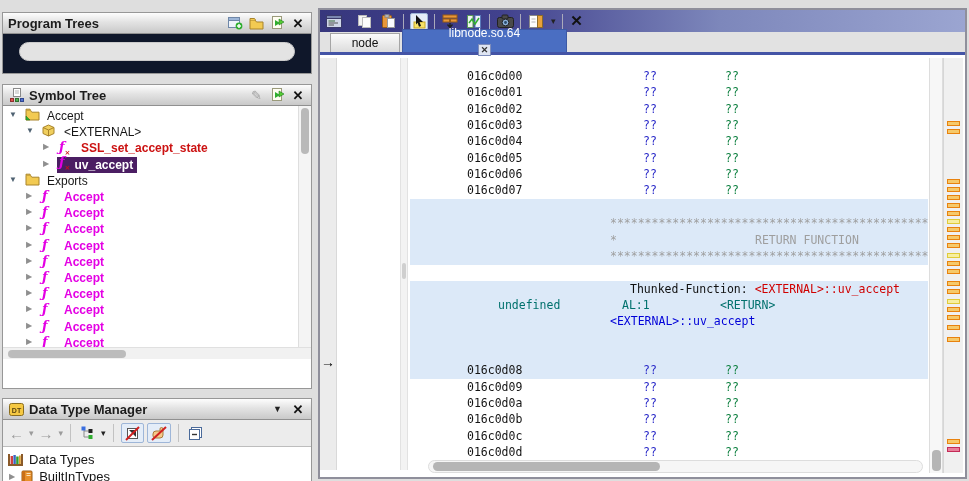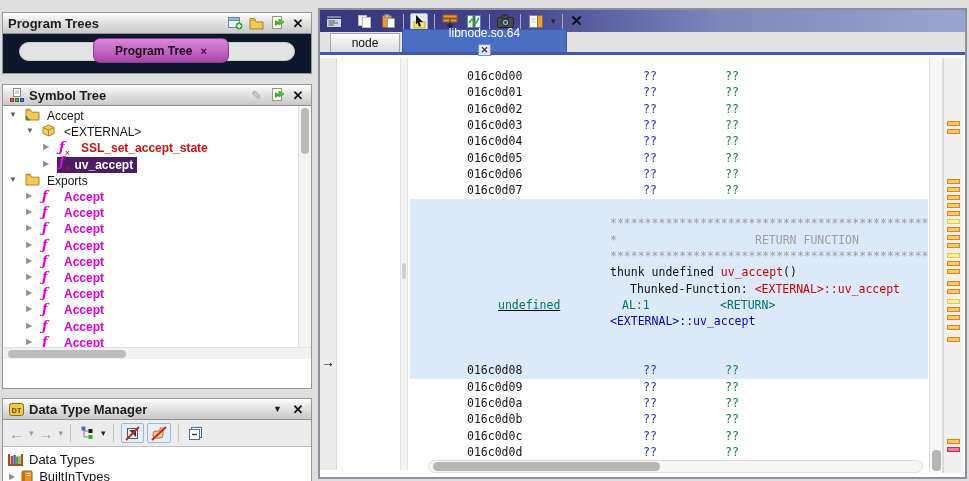"Program Tree" div { html: <div> <span>Program Tree</span> <span>×</span> </div> -> none }
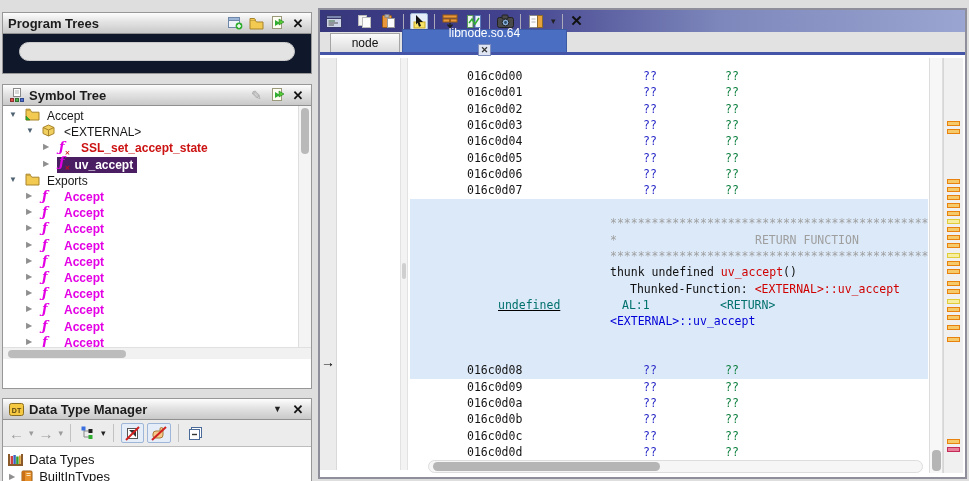"thunk undefined uv_accept()" div.cline { html: <div><span><span>thunk undefined </span><span>uv_accept</span><span>()</span></span></div> -> none }
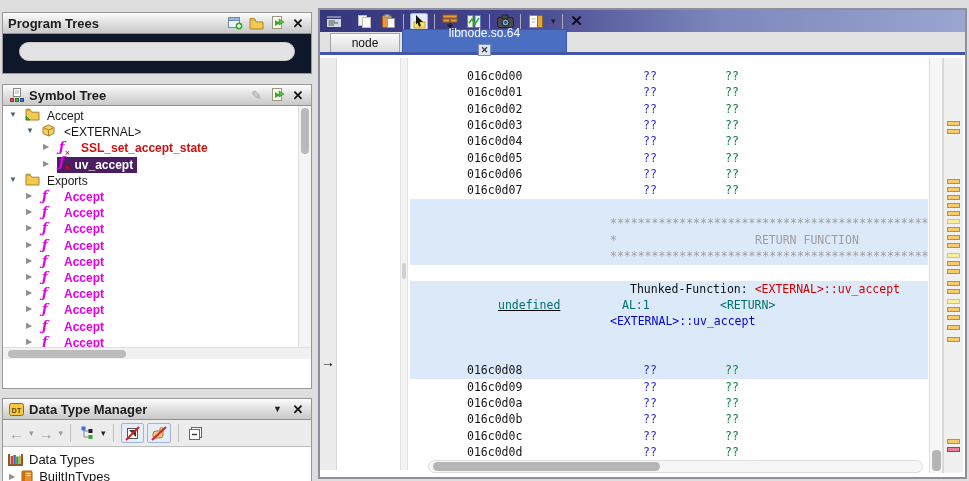"undefined" span.ccell { text-decoration: underline -> none }
